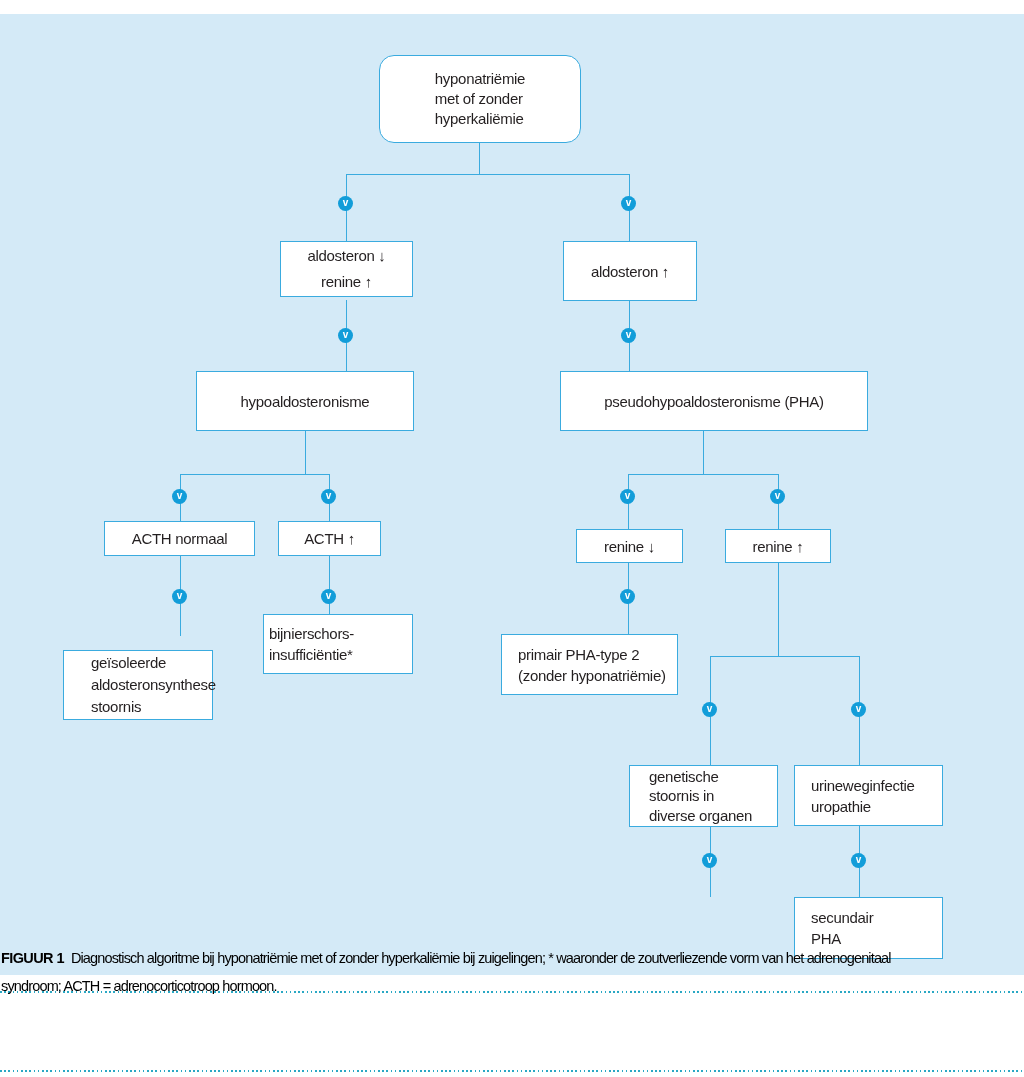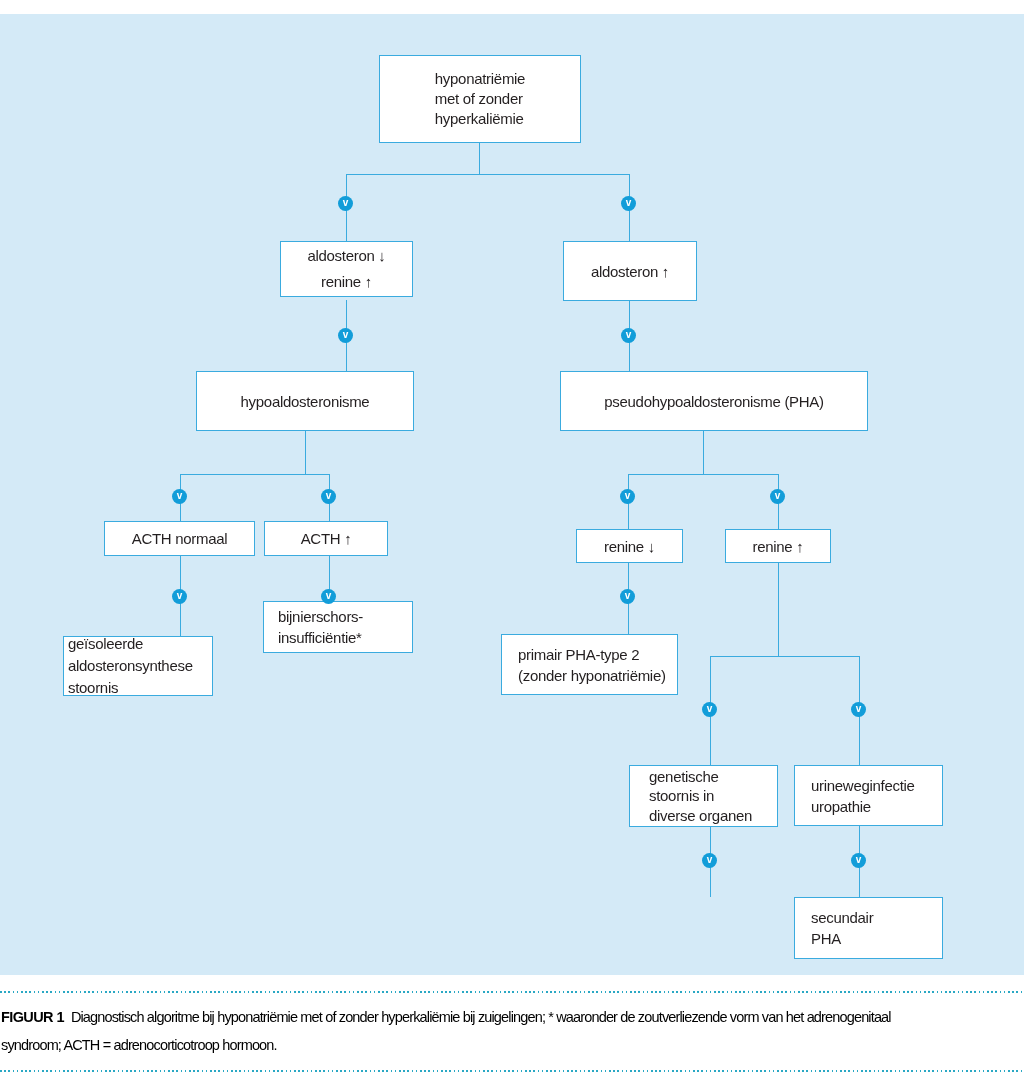"hyponatriëmie" .node.block-center { border-radius: none -> 15px }
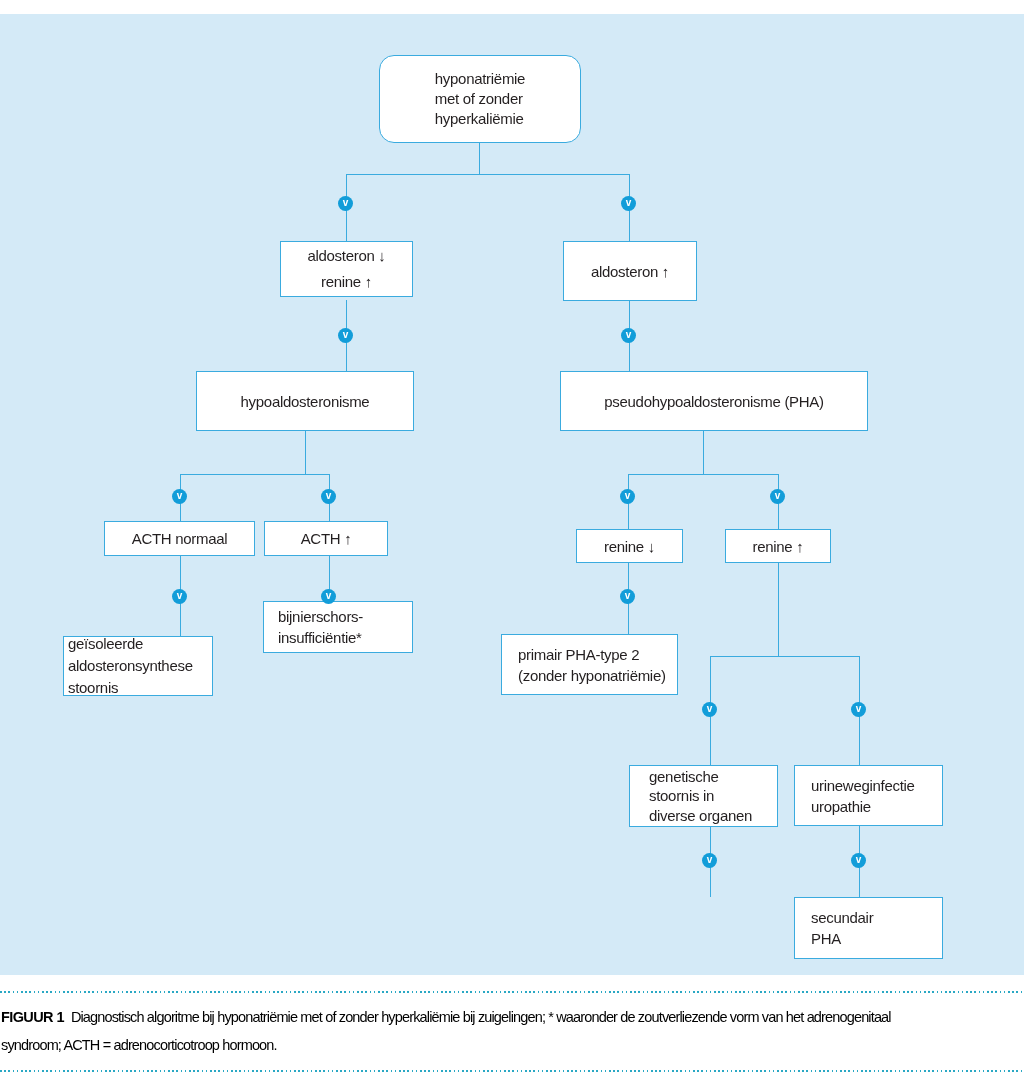"ACTH ↑" div.node { left: 264px -> 278px; width: 124px -> 103px }
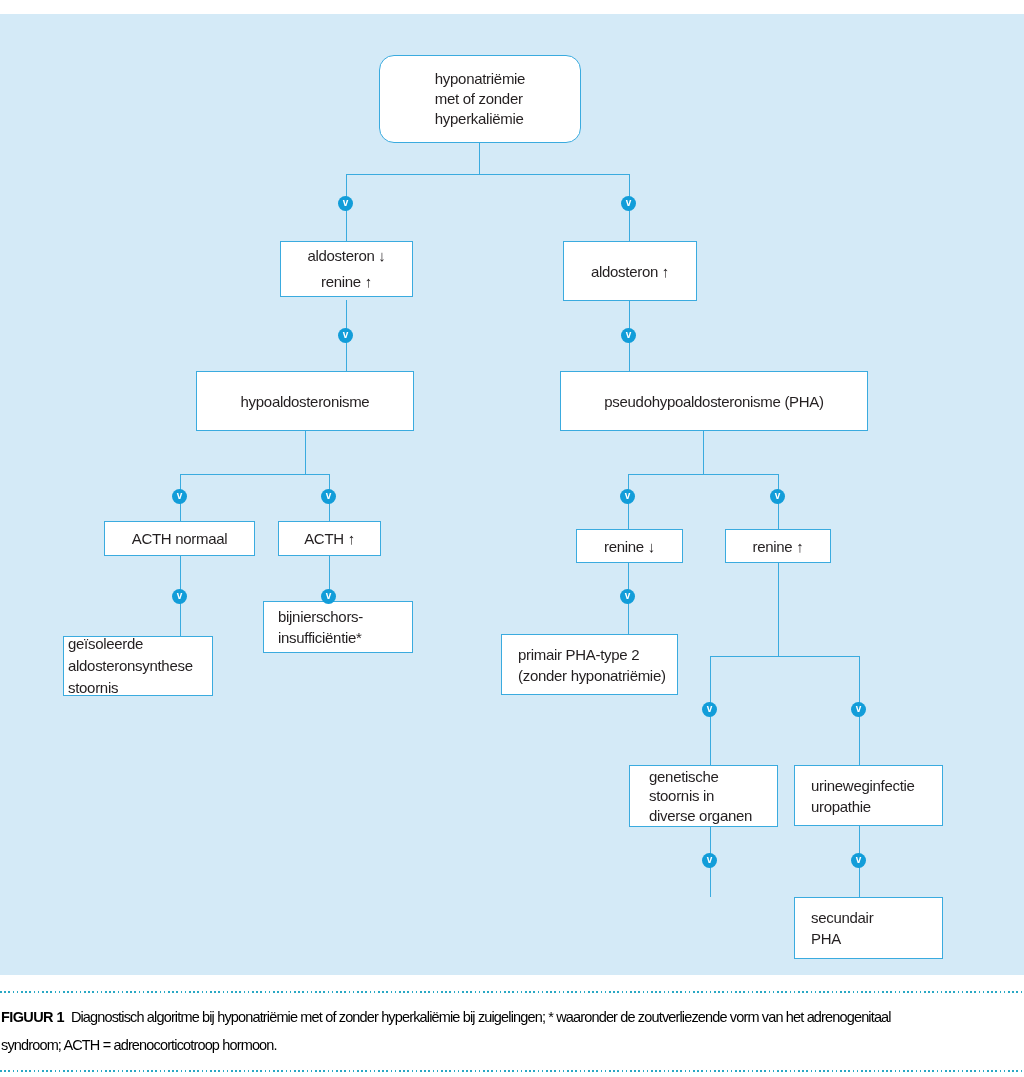"bijnierschors-" div.node { height: 52px -> 60px; padding-left: 14px -> 5px; top: 587px -> 600px }
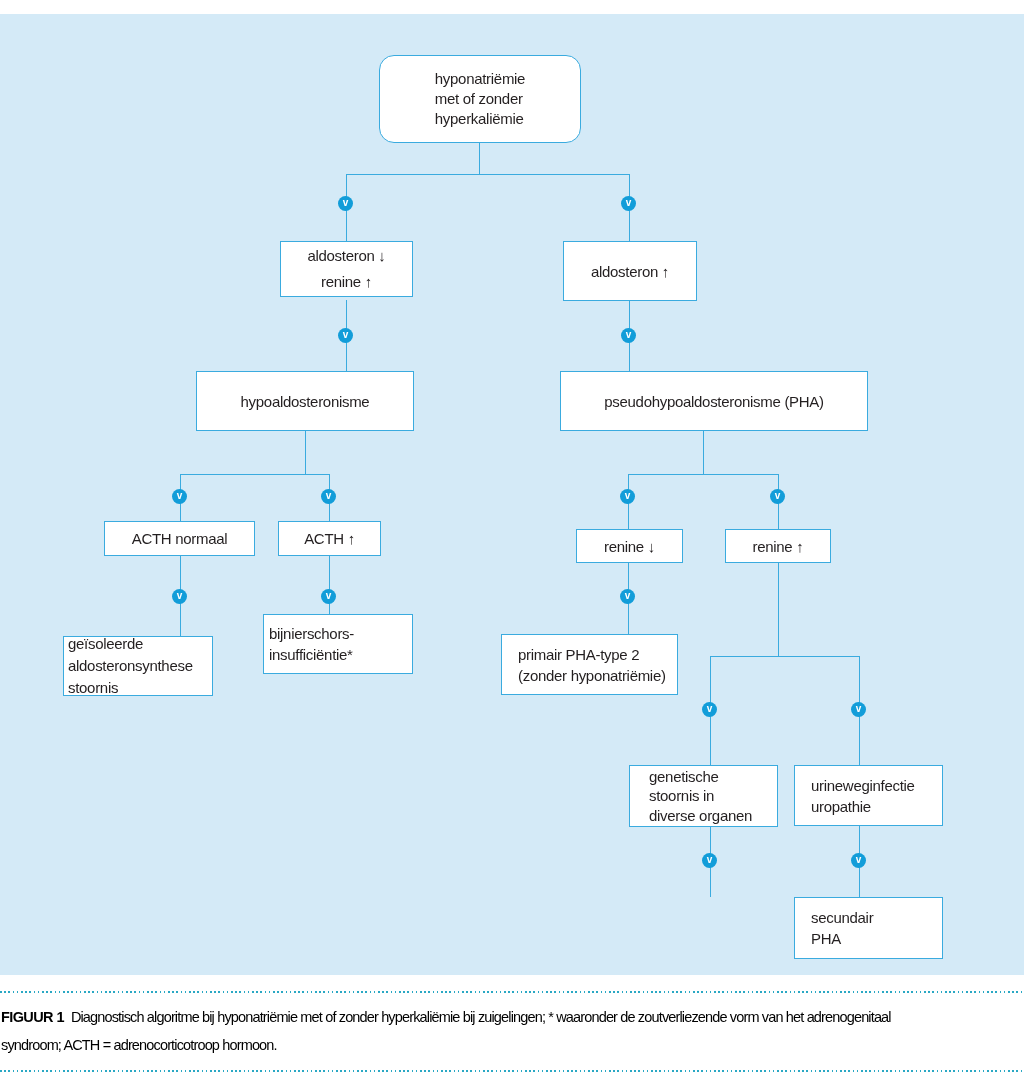"geïsoleerde" div.node { height: 60px -> 70px; padding-left: 4px -> 27px; top: 622px -> 636px }
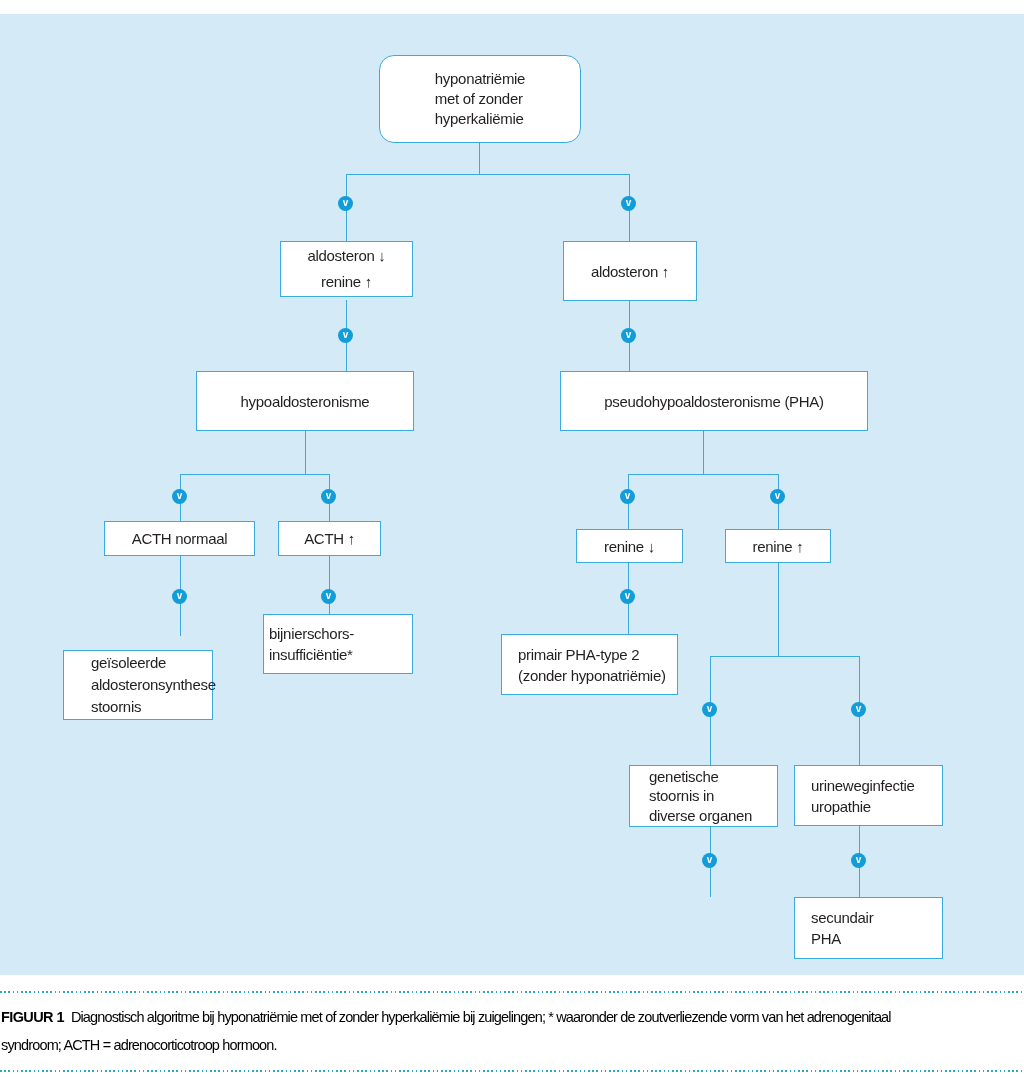"FIGUUR 1 Diagnostisch algoritme bij" .caption { top: 1003px -> 944px }
